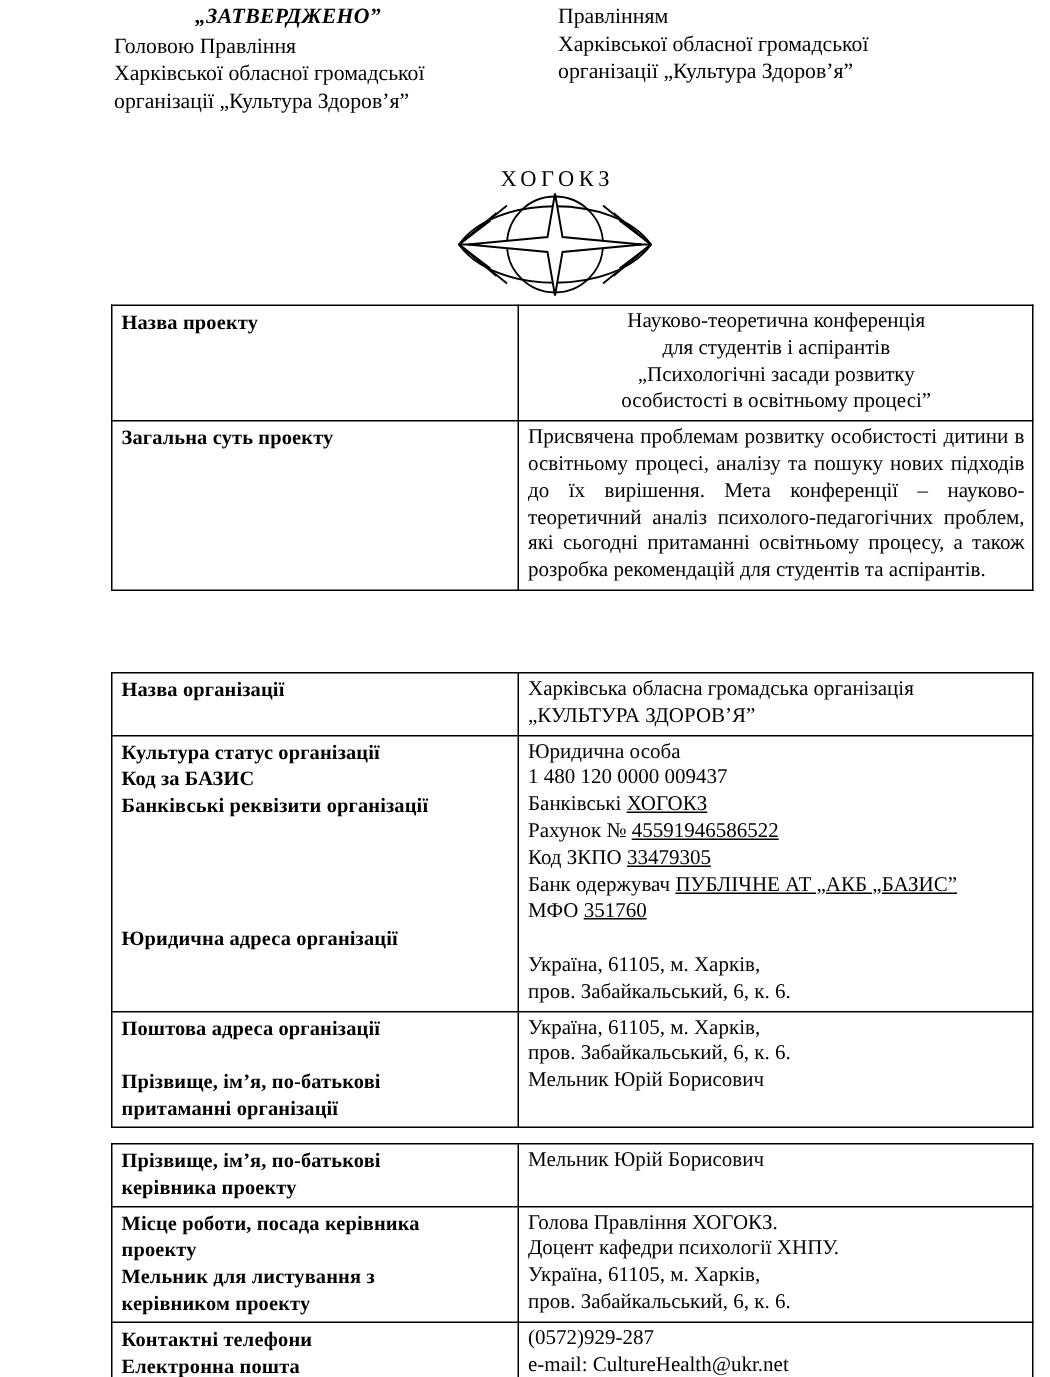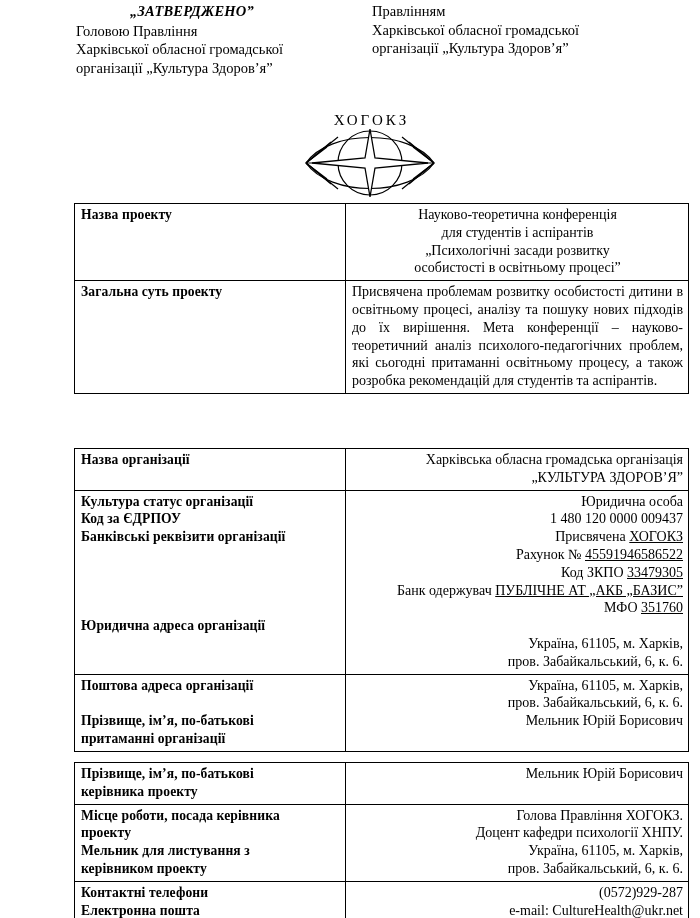"Харківська обласна громадська" .val { text-align: right -> none }
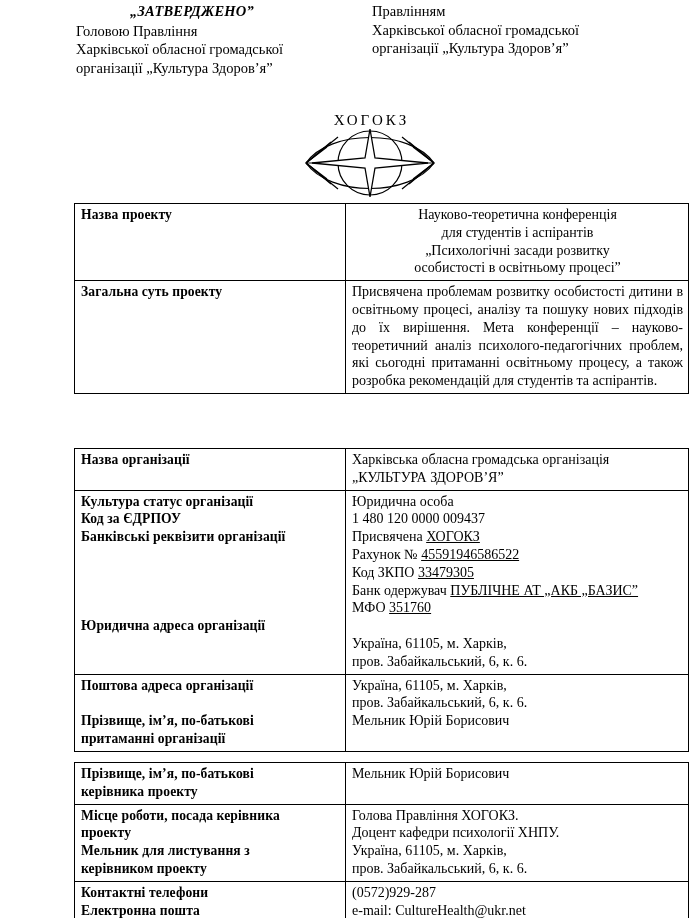"Код за ЄДРПОУ" div.lbl { text: ЄДРПОУ -> БАЗИС }
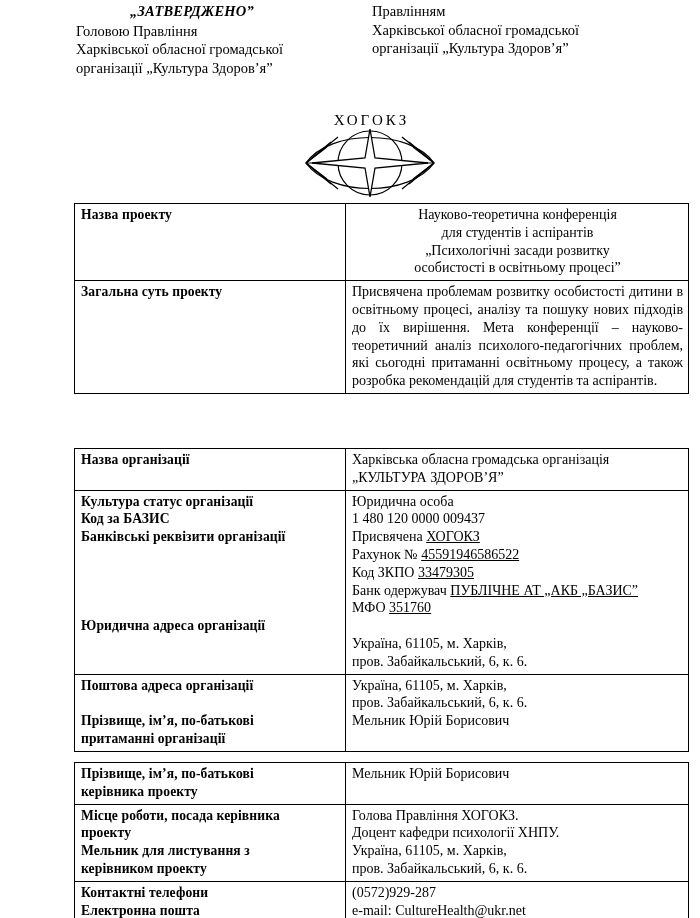"Присвячена" span { text: Присвячена -> Банківські }
